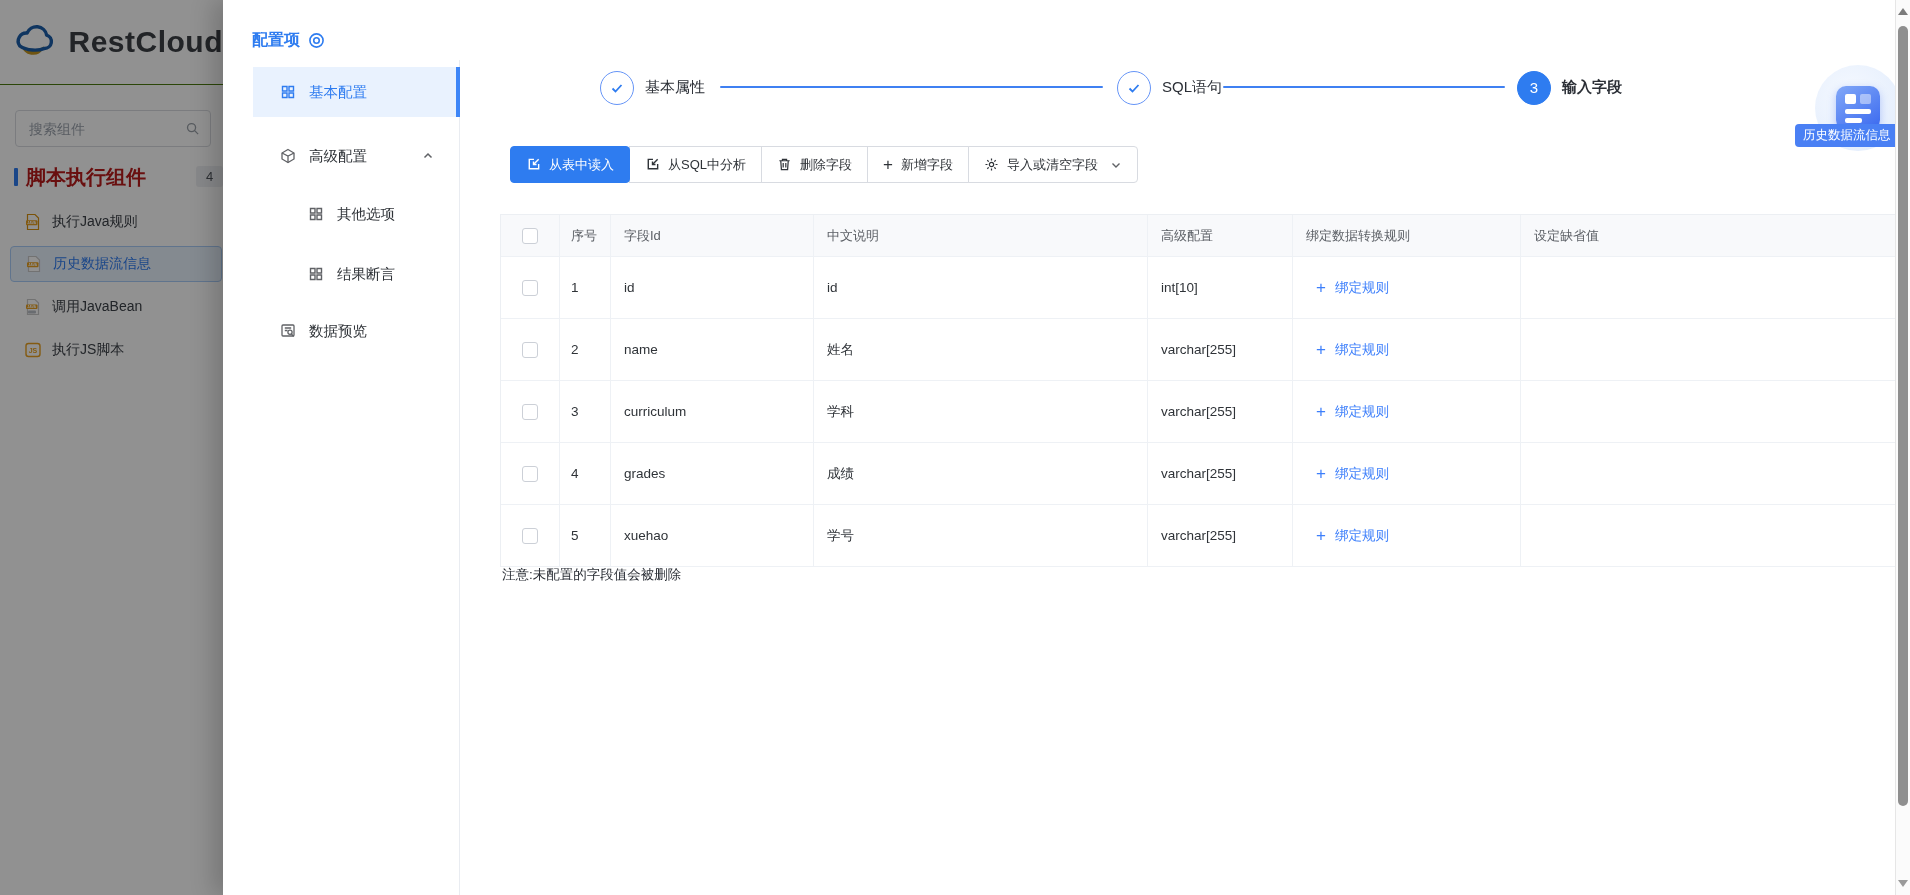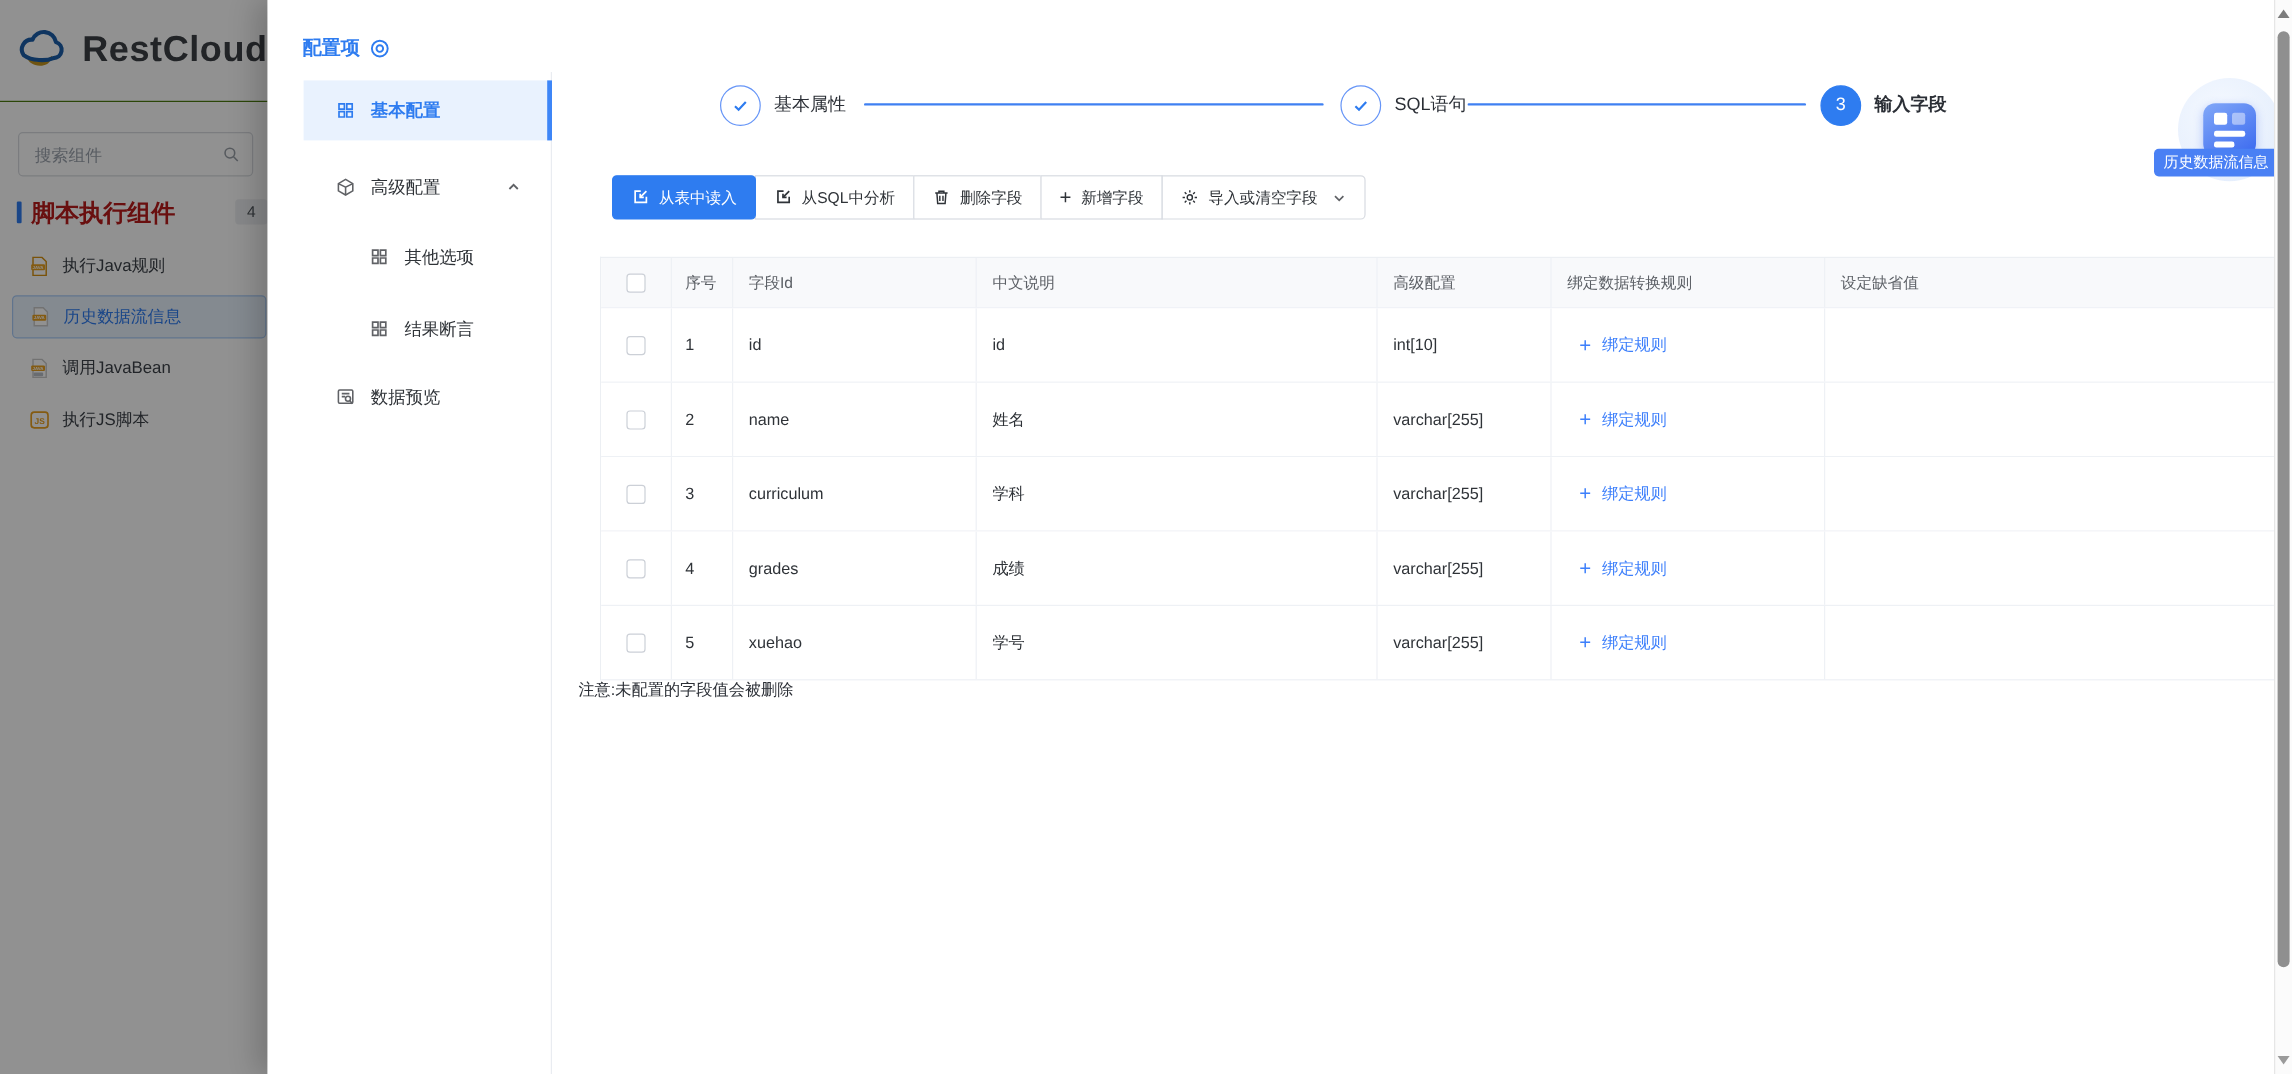"基本配置" .menu-item.selected { font-weight: bold -> none }
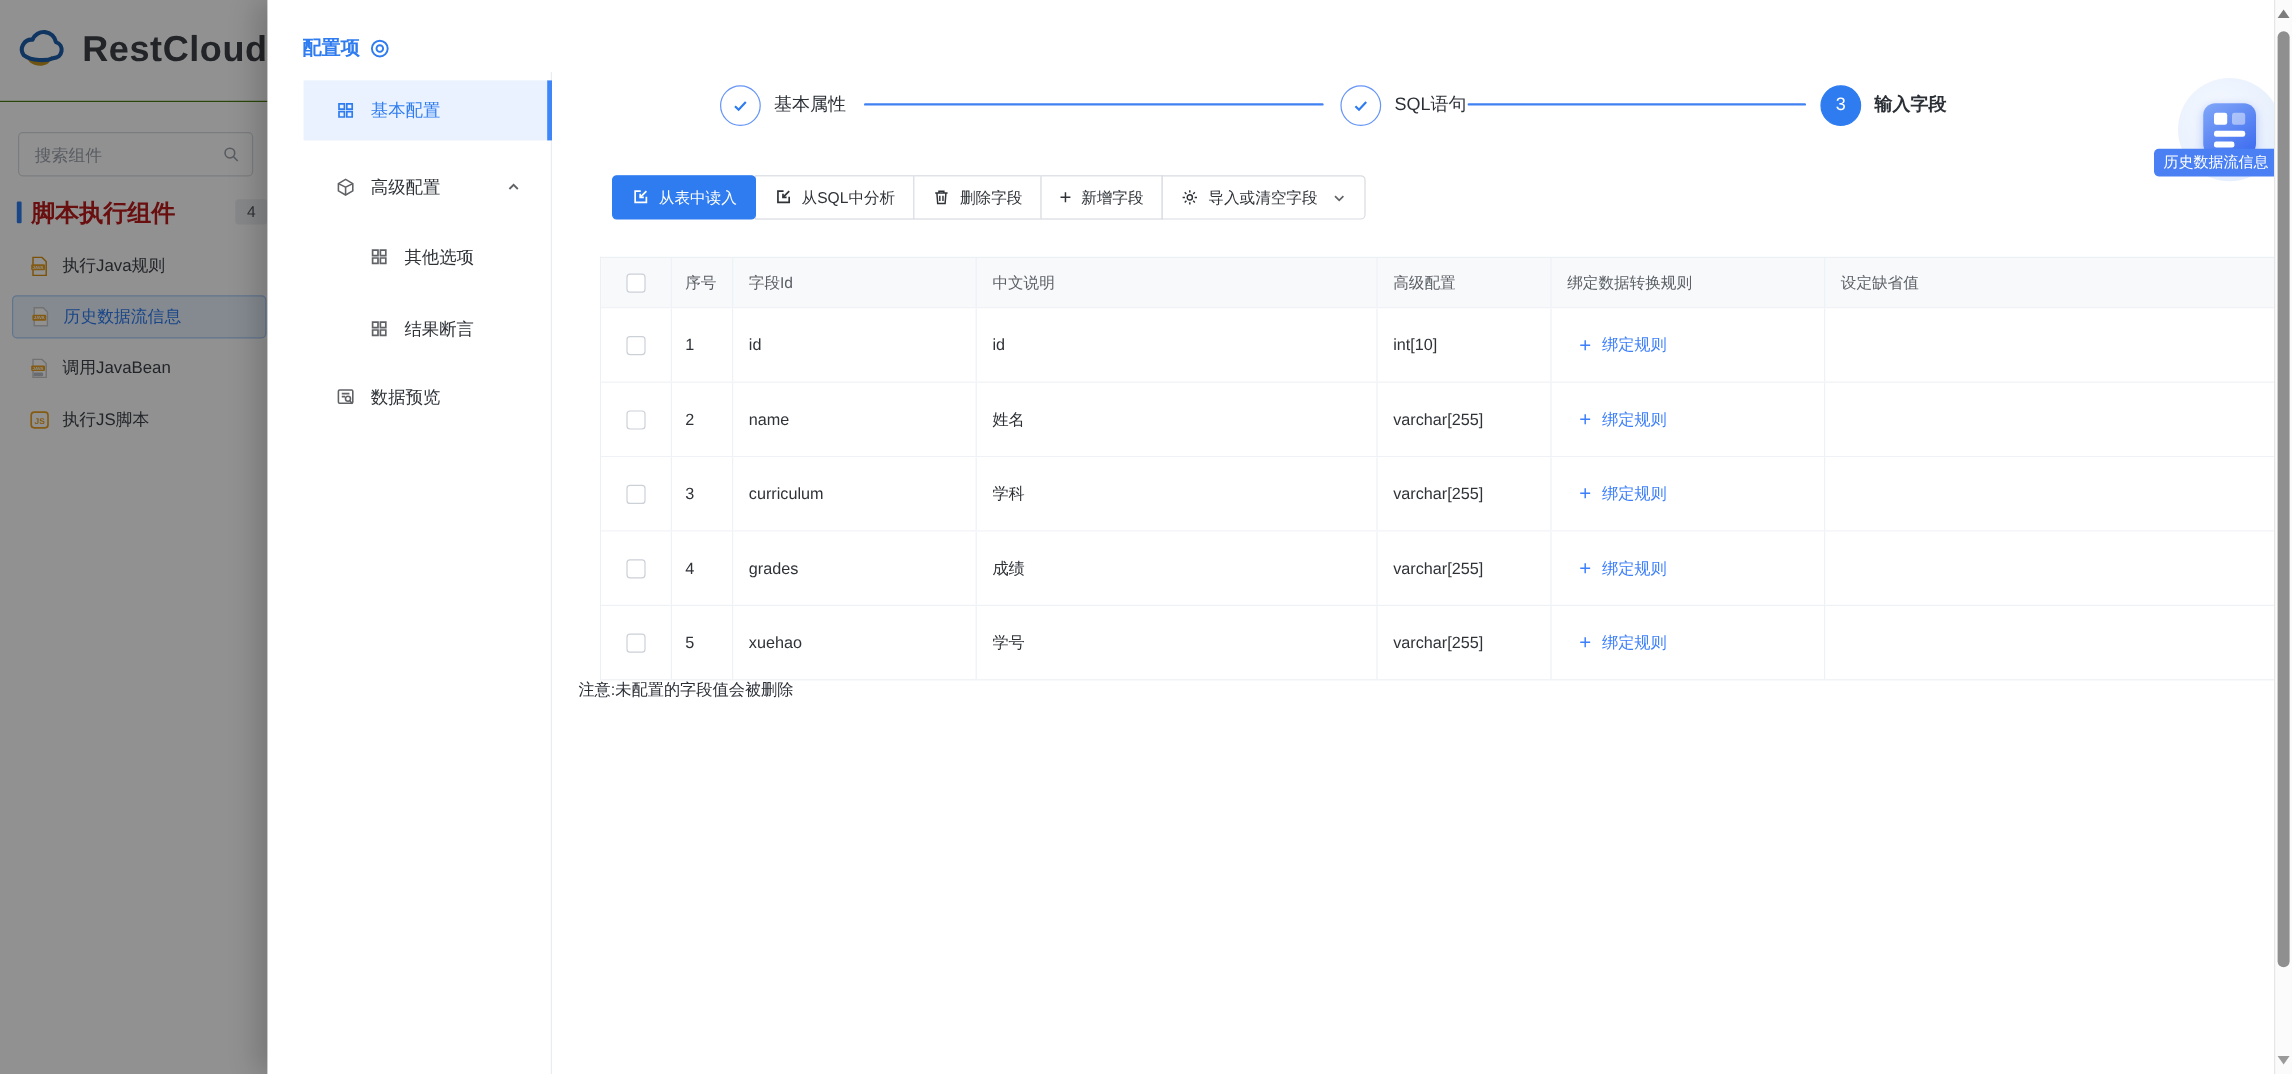"注意:未配置的字段值会被删除" .note { left: 22px -> 42px }
